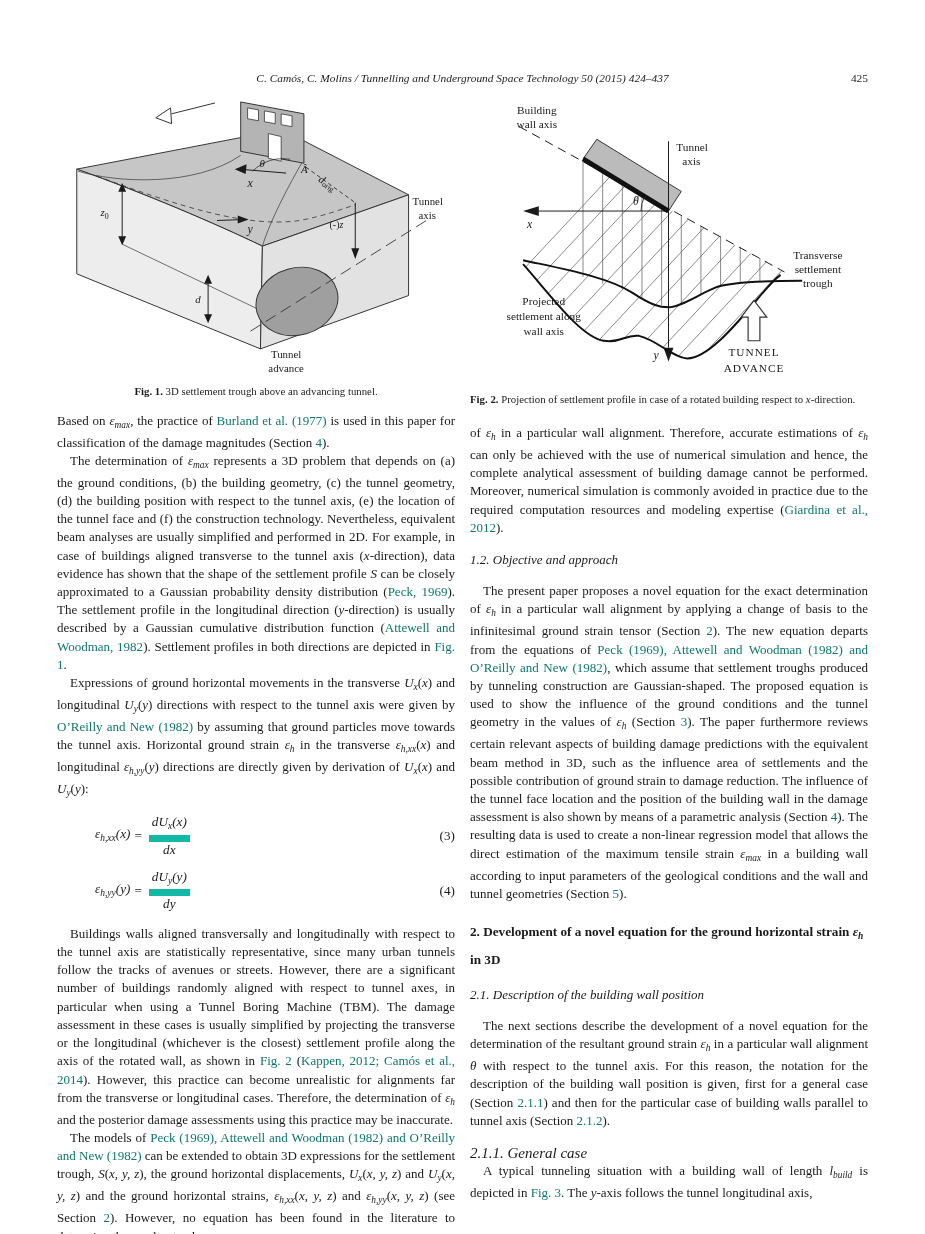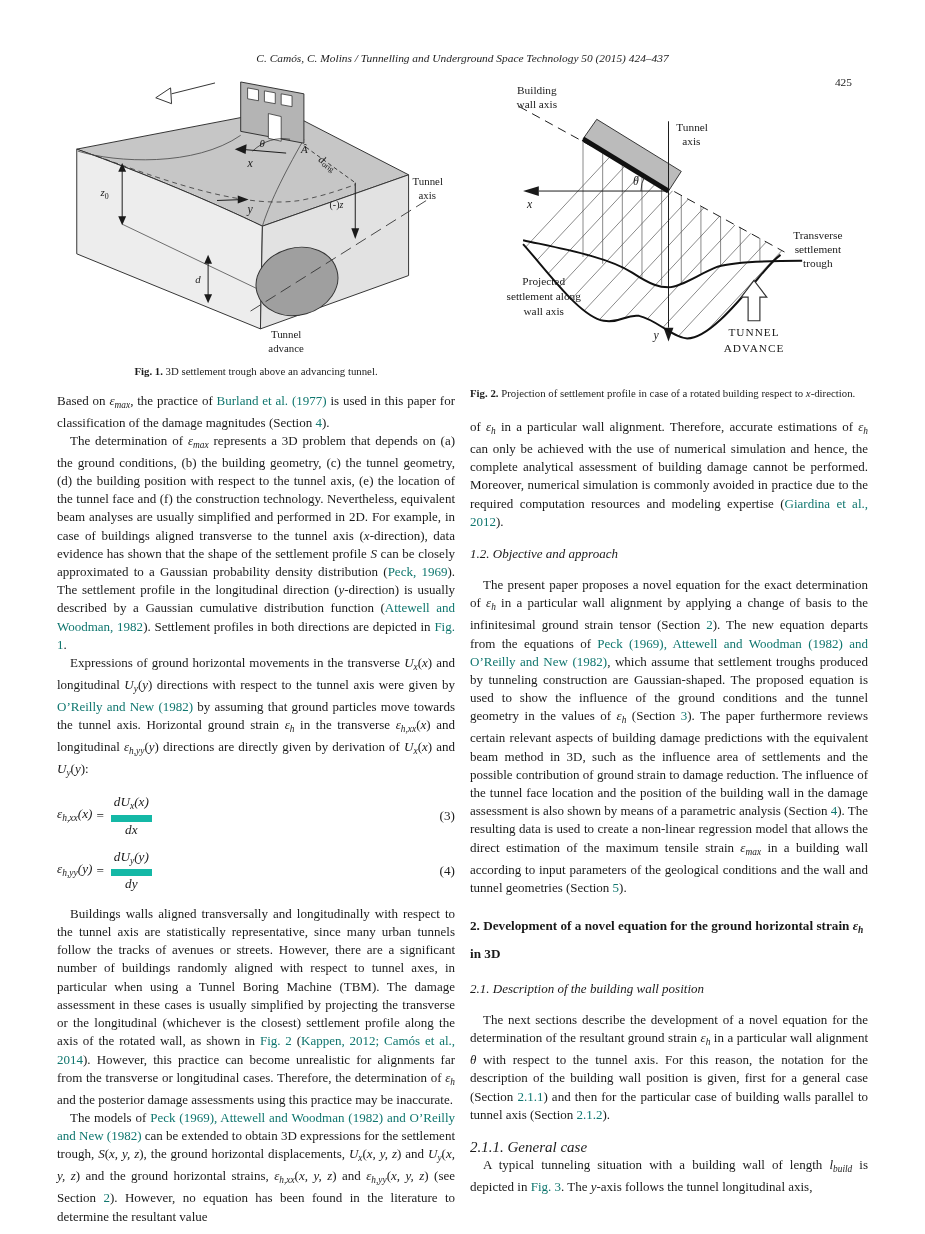"C. Camós, C. Molins /" .page { padding-top: 52px -> 72px }
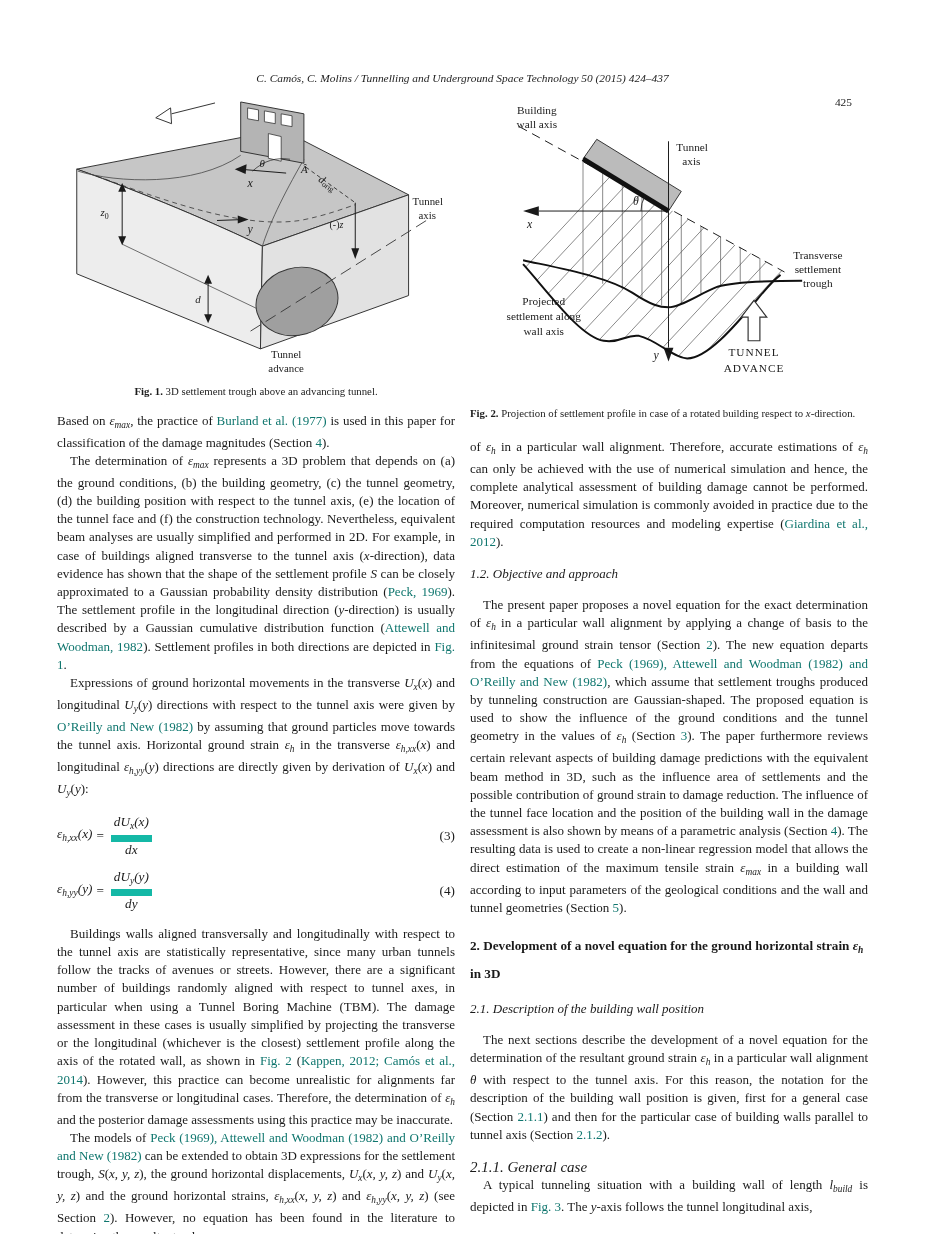"425" .hdr .pno { margin-top: 24px -> none; right: 16px -> 0 }
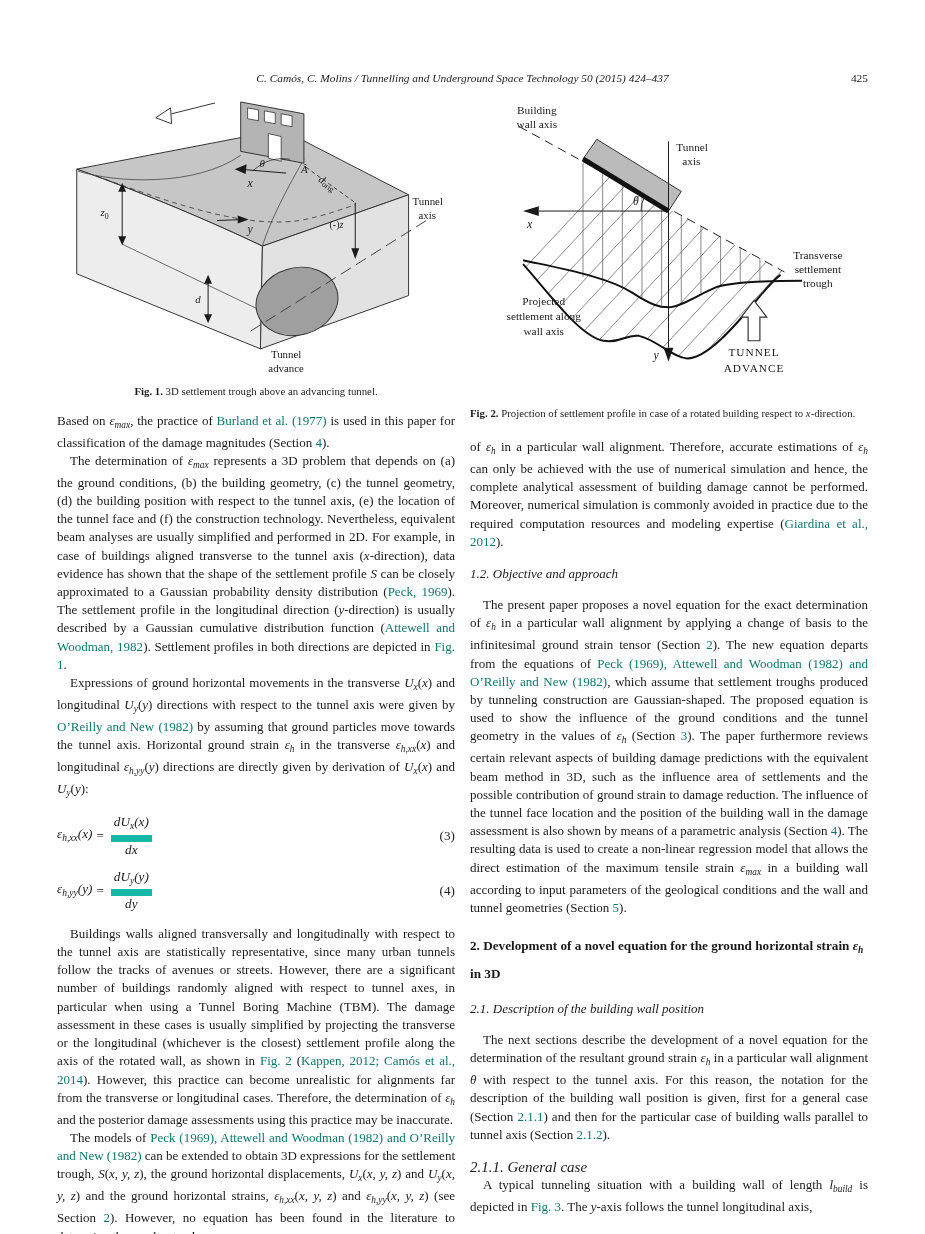"Fig. 2. Projection of settlement" .cap-just { margin-top: 16px -> 2px }
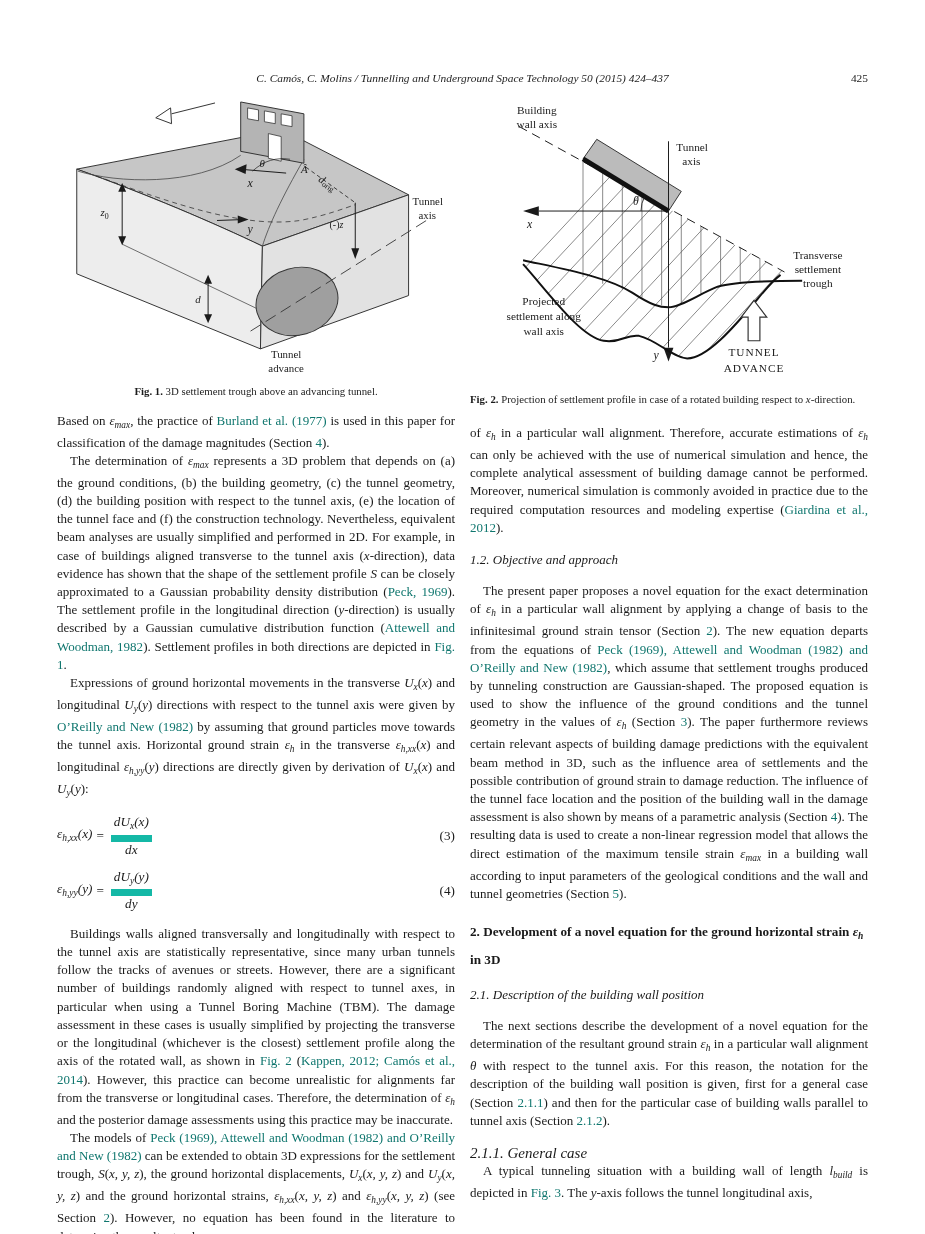"εh,xx(x)" .eq-lhs { margin-left: none -> 38px }
